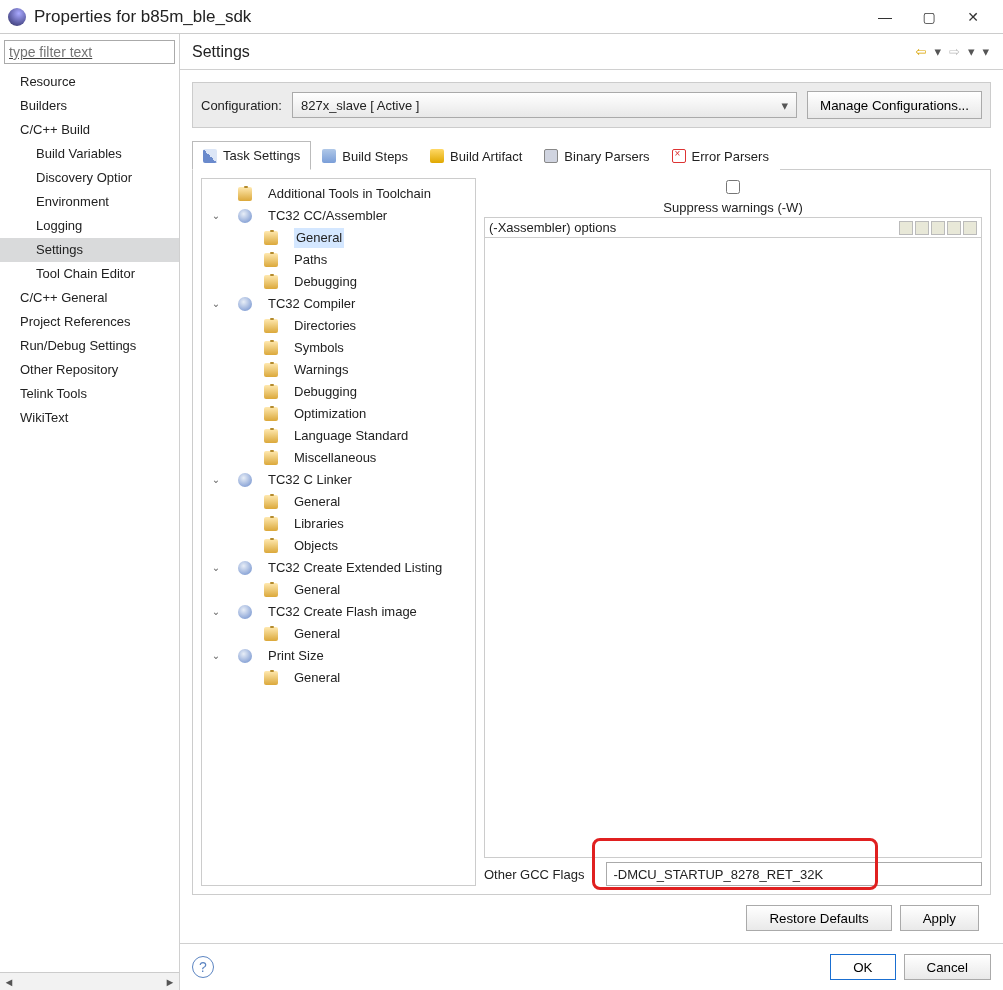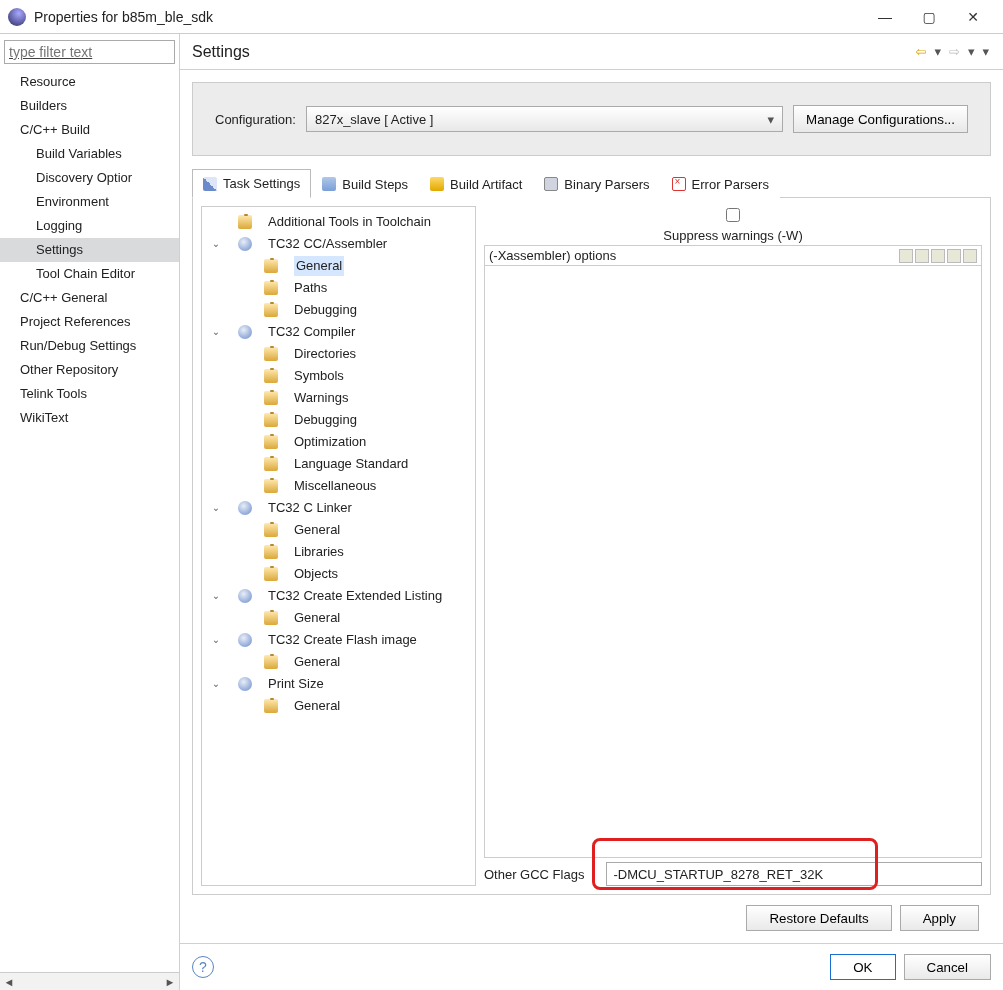"Properties for b85m_ble_sdk" .titlebar .title { font-size: 14px -> 17px }
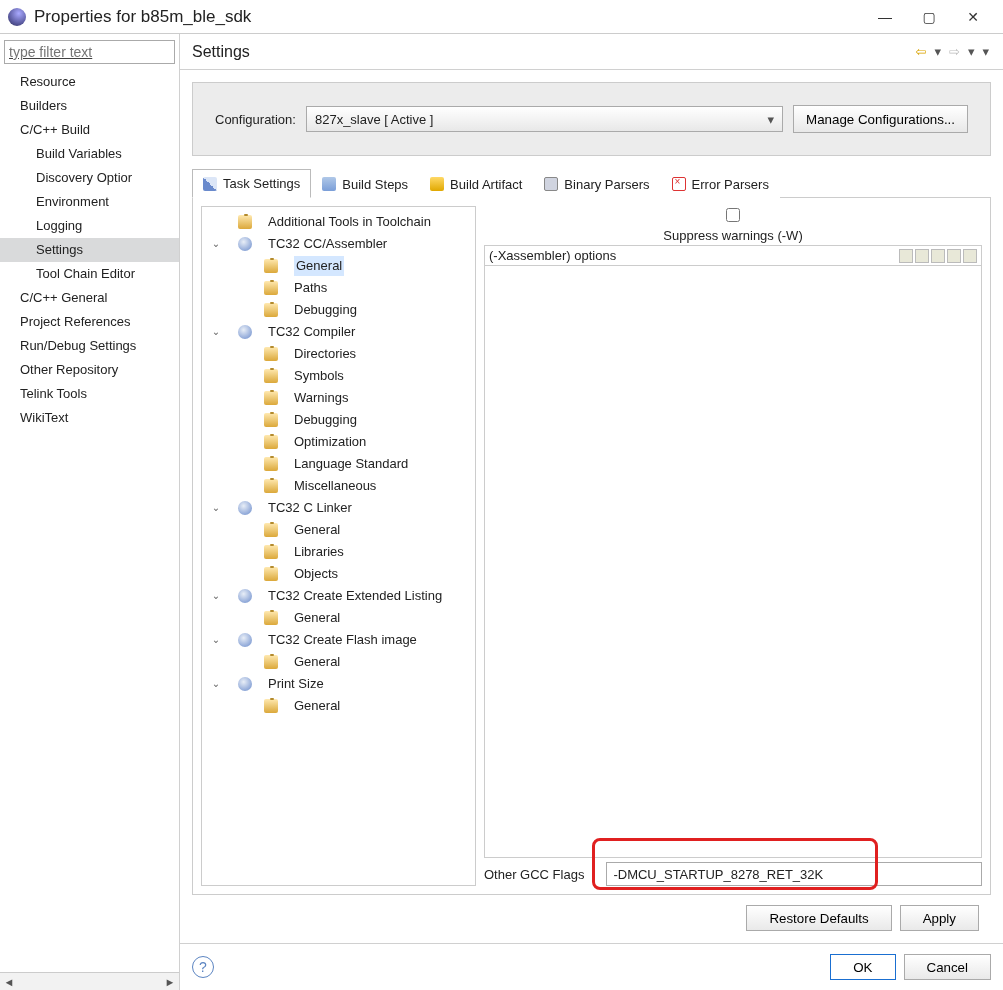"Configuration:" .config-row { padding: 22px -> 8px }
